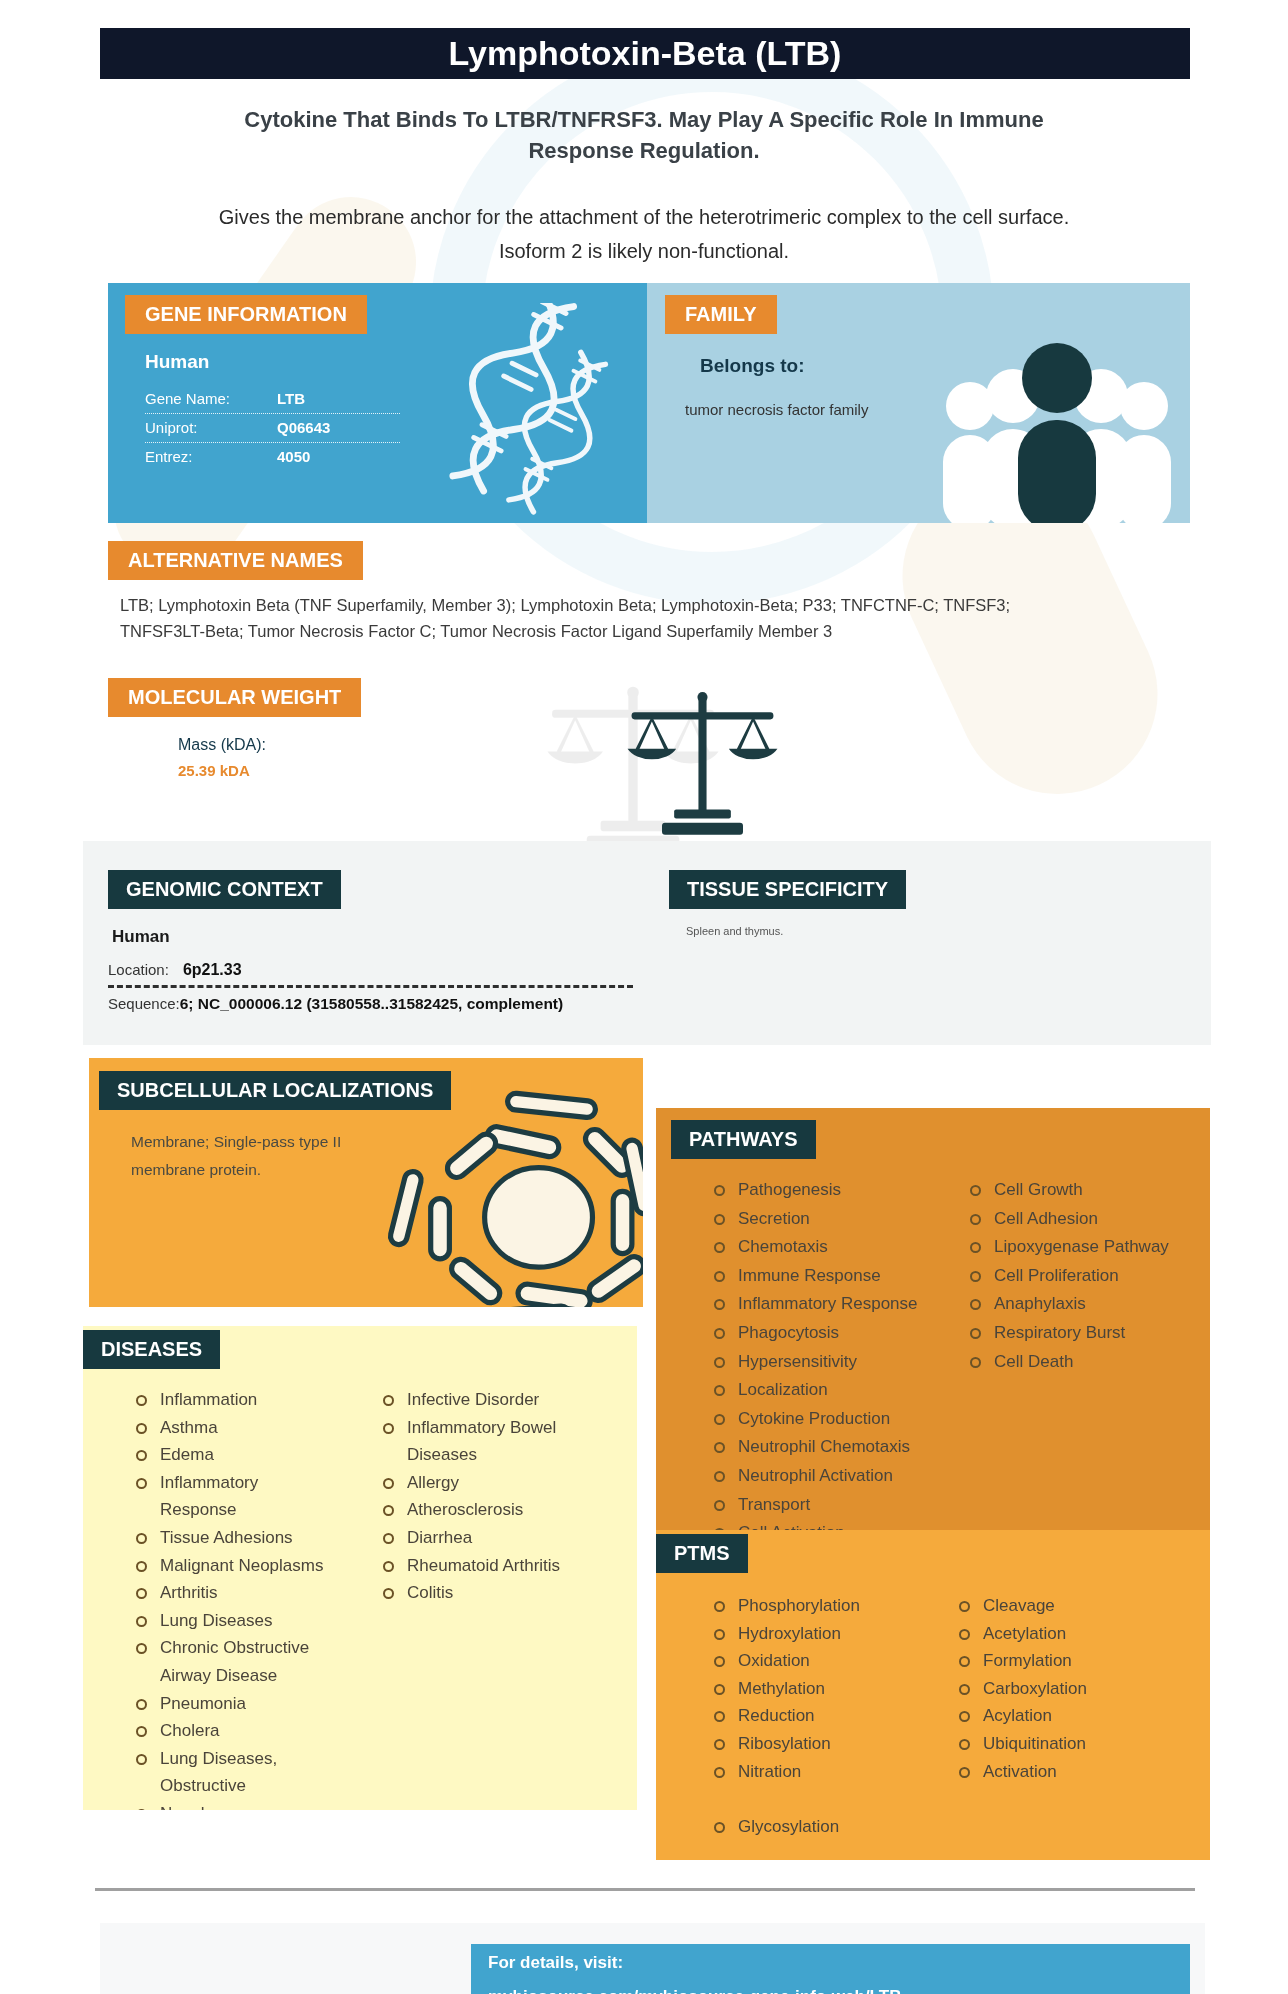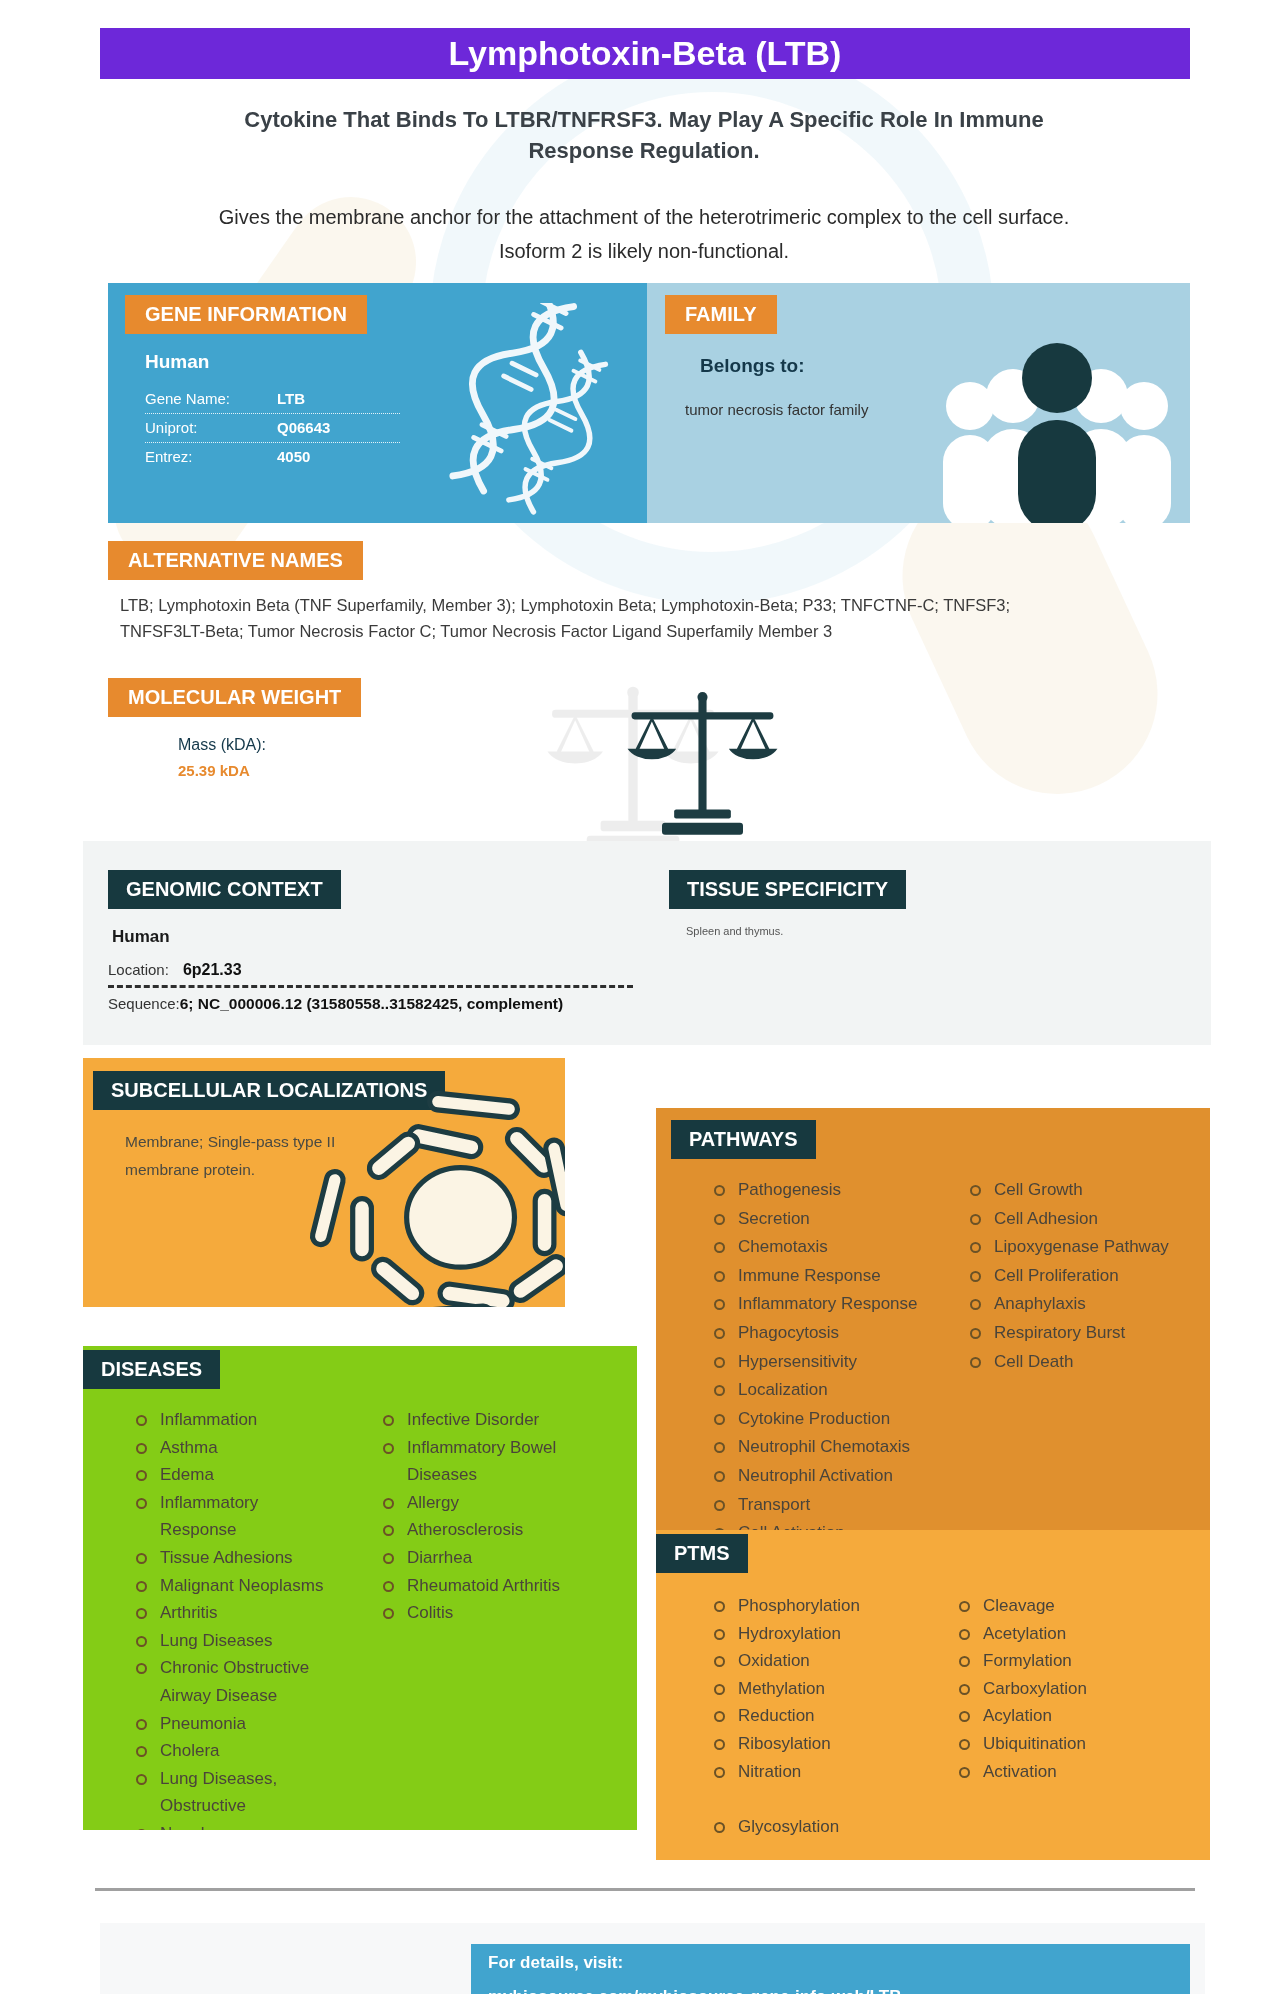"Lymphotoxin-Beta (LTB)" .banner { background: #6d28d9 -> #0f172a }
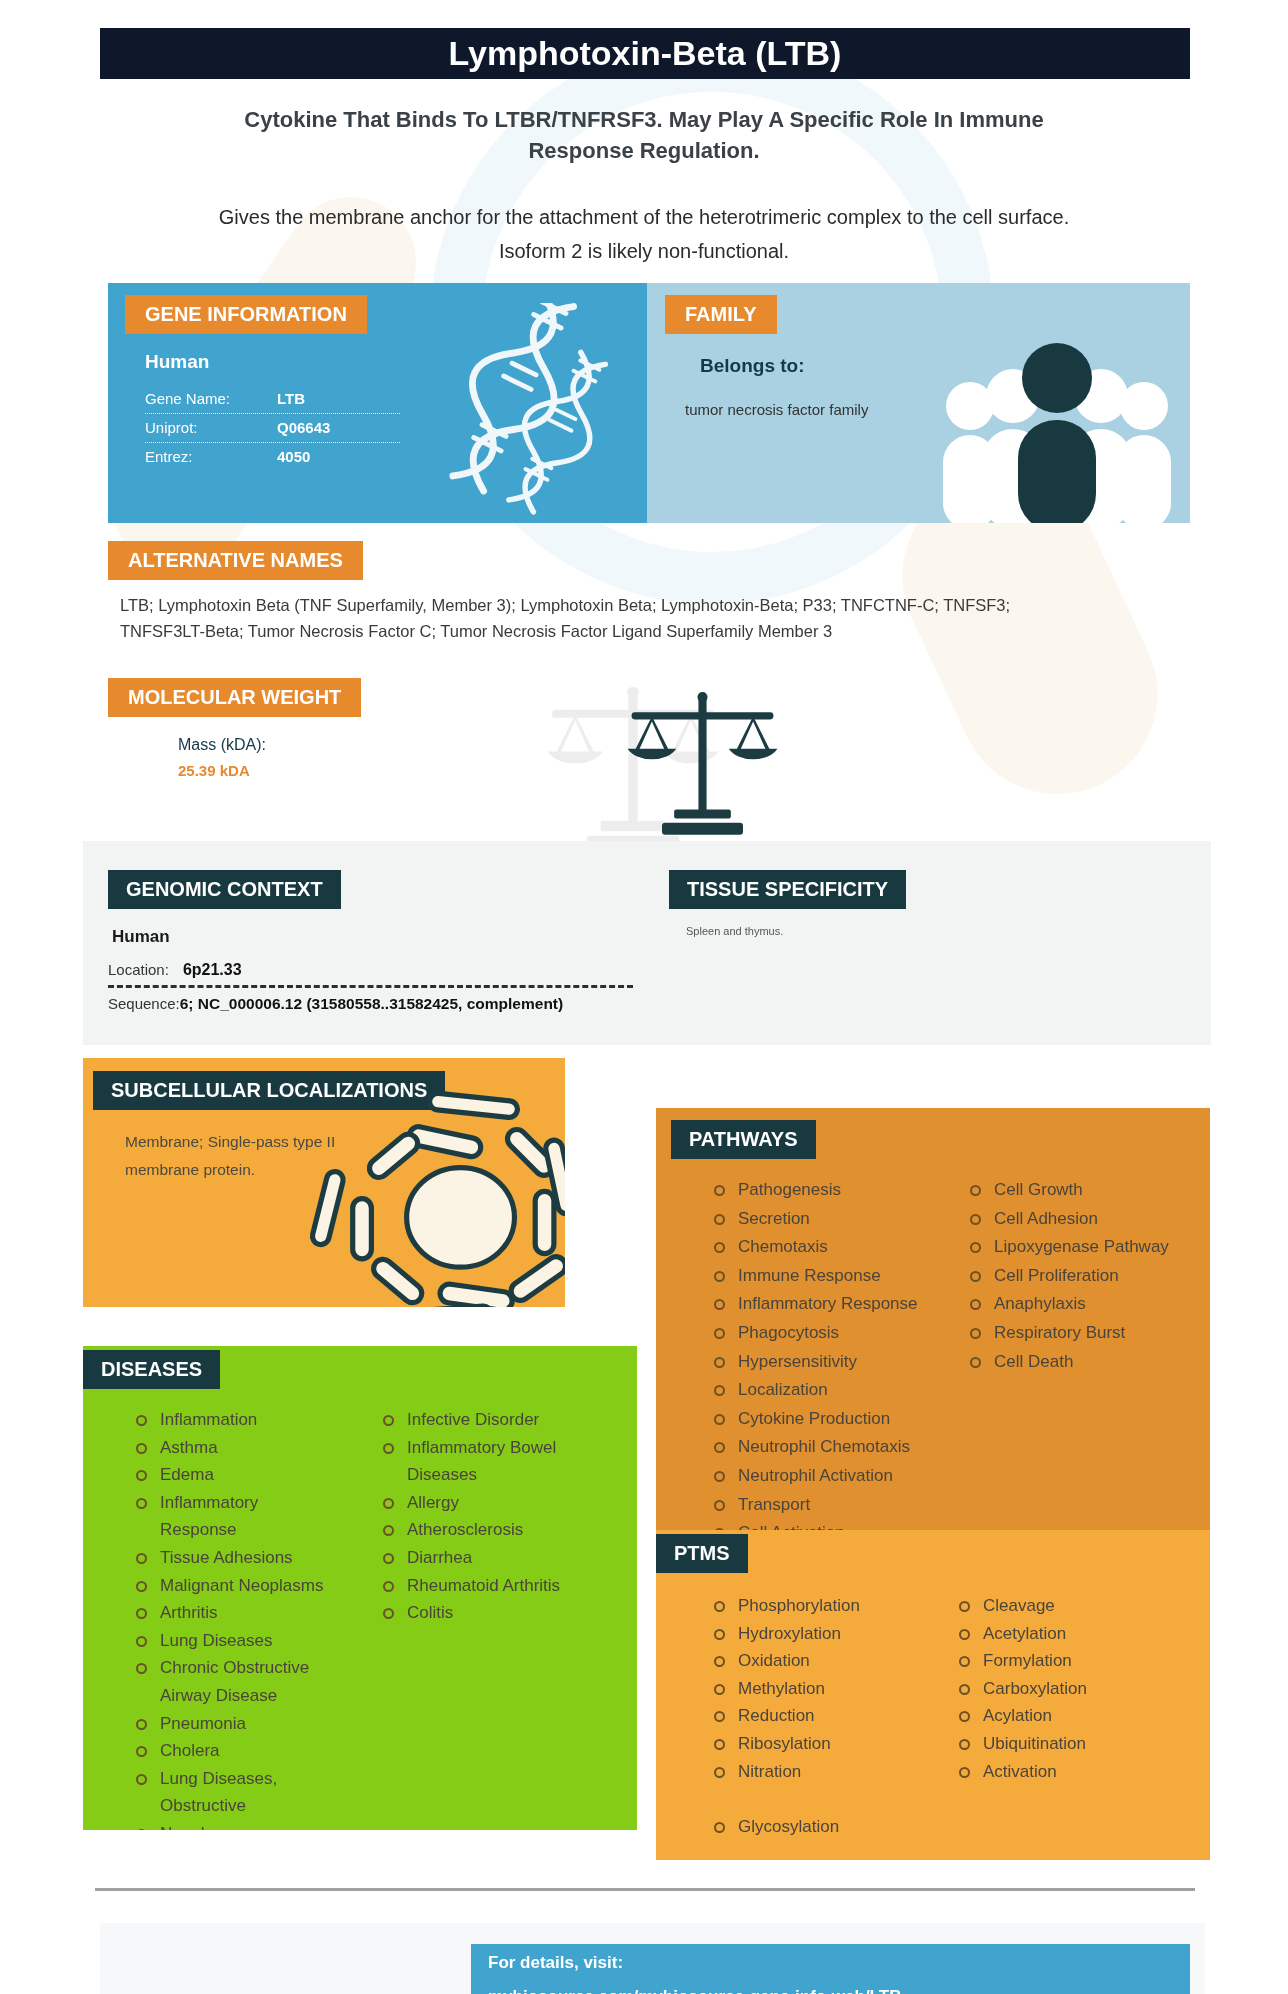"SUBCELLULAR LOCALIZATIONS" .subcell { left: 83px -> 89px; width: 482px -> 554px }
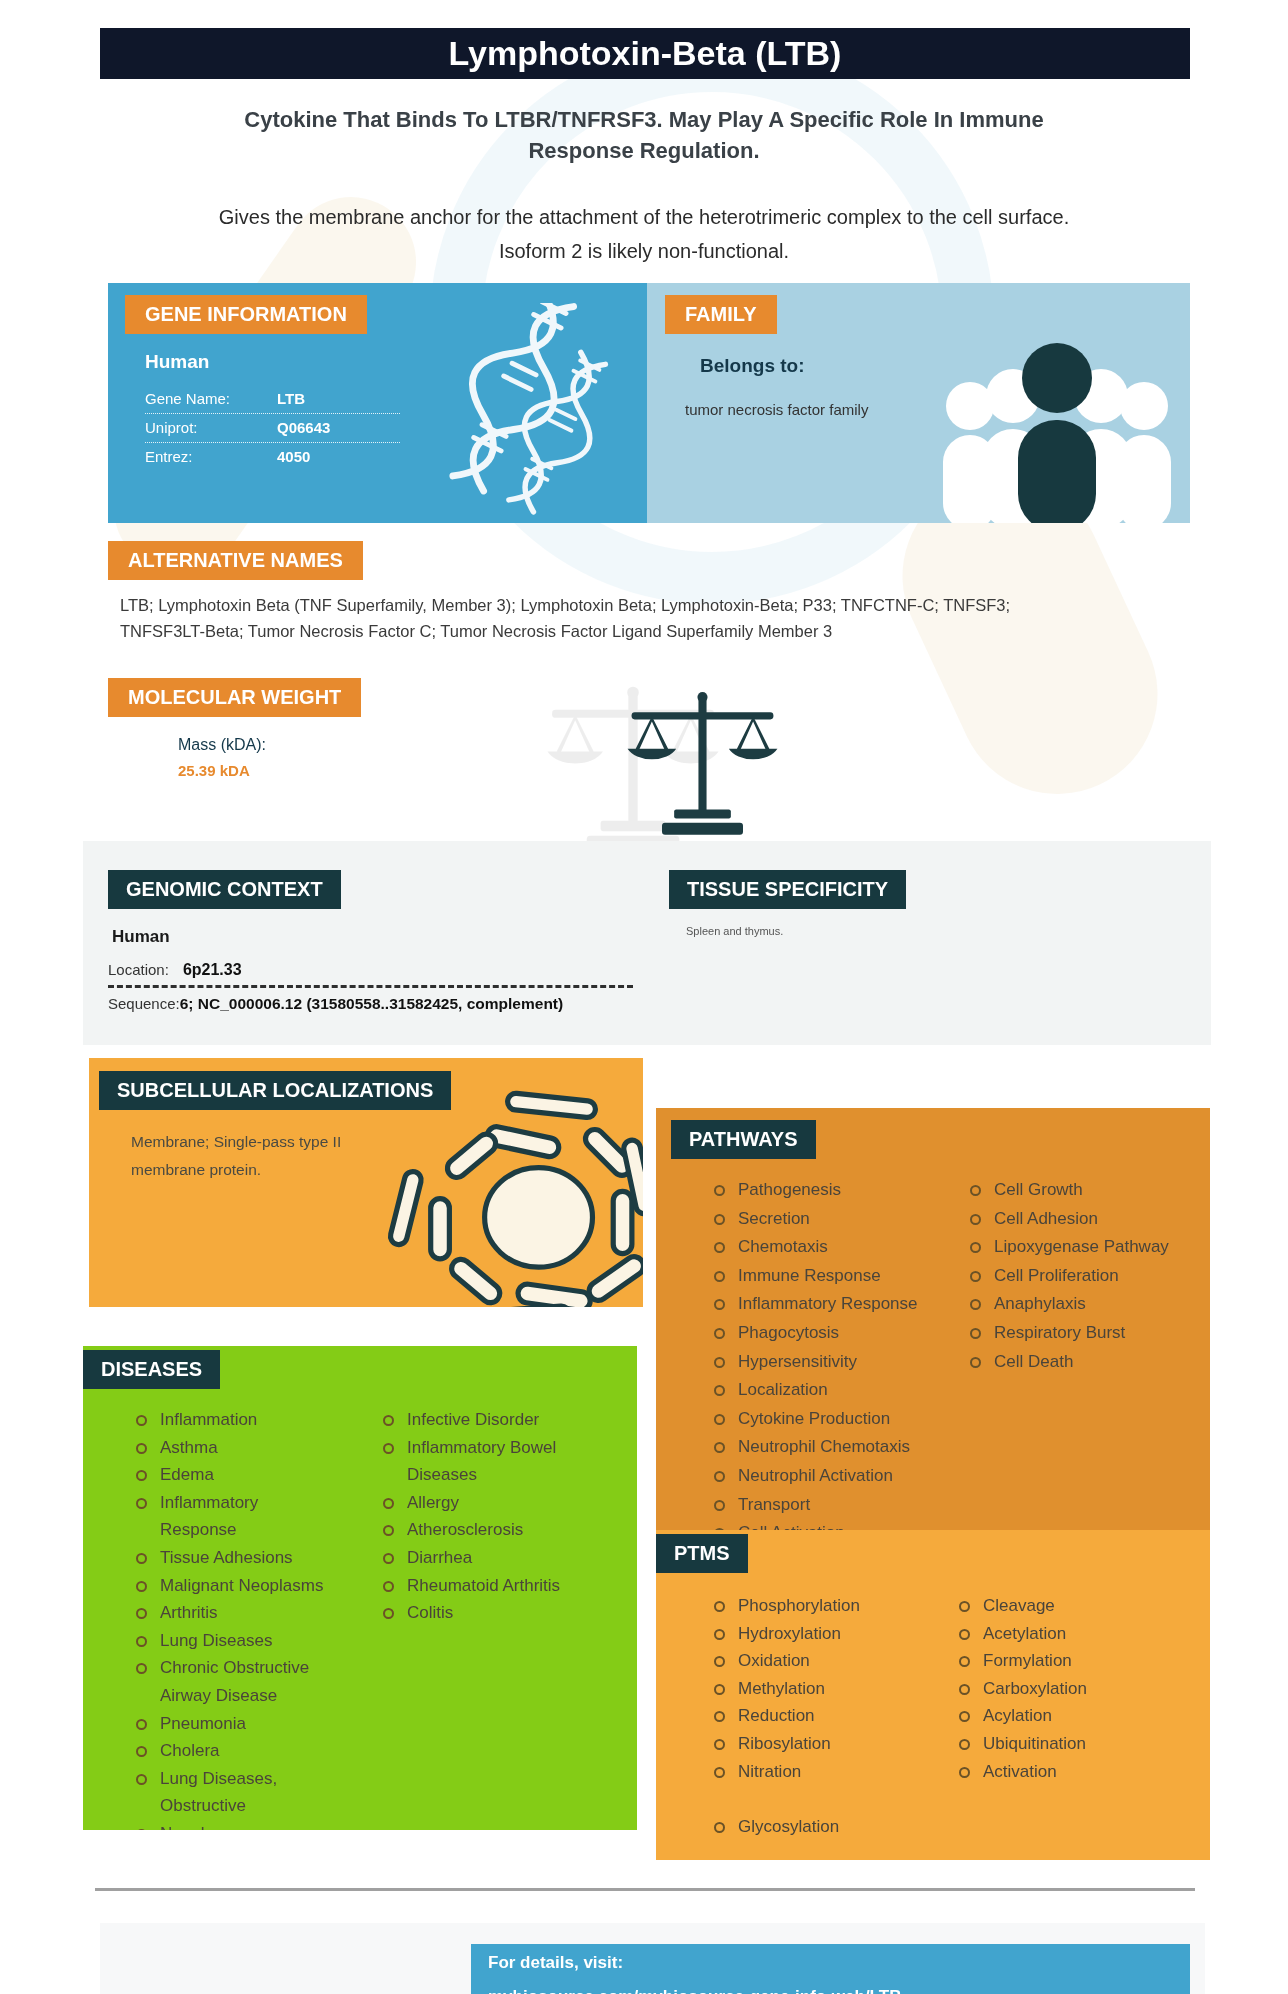"DISEASES" .diseases { background: #84cc16 -> #fef9c3; margin-top: 20px -> none }
